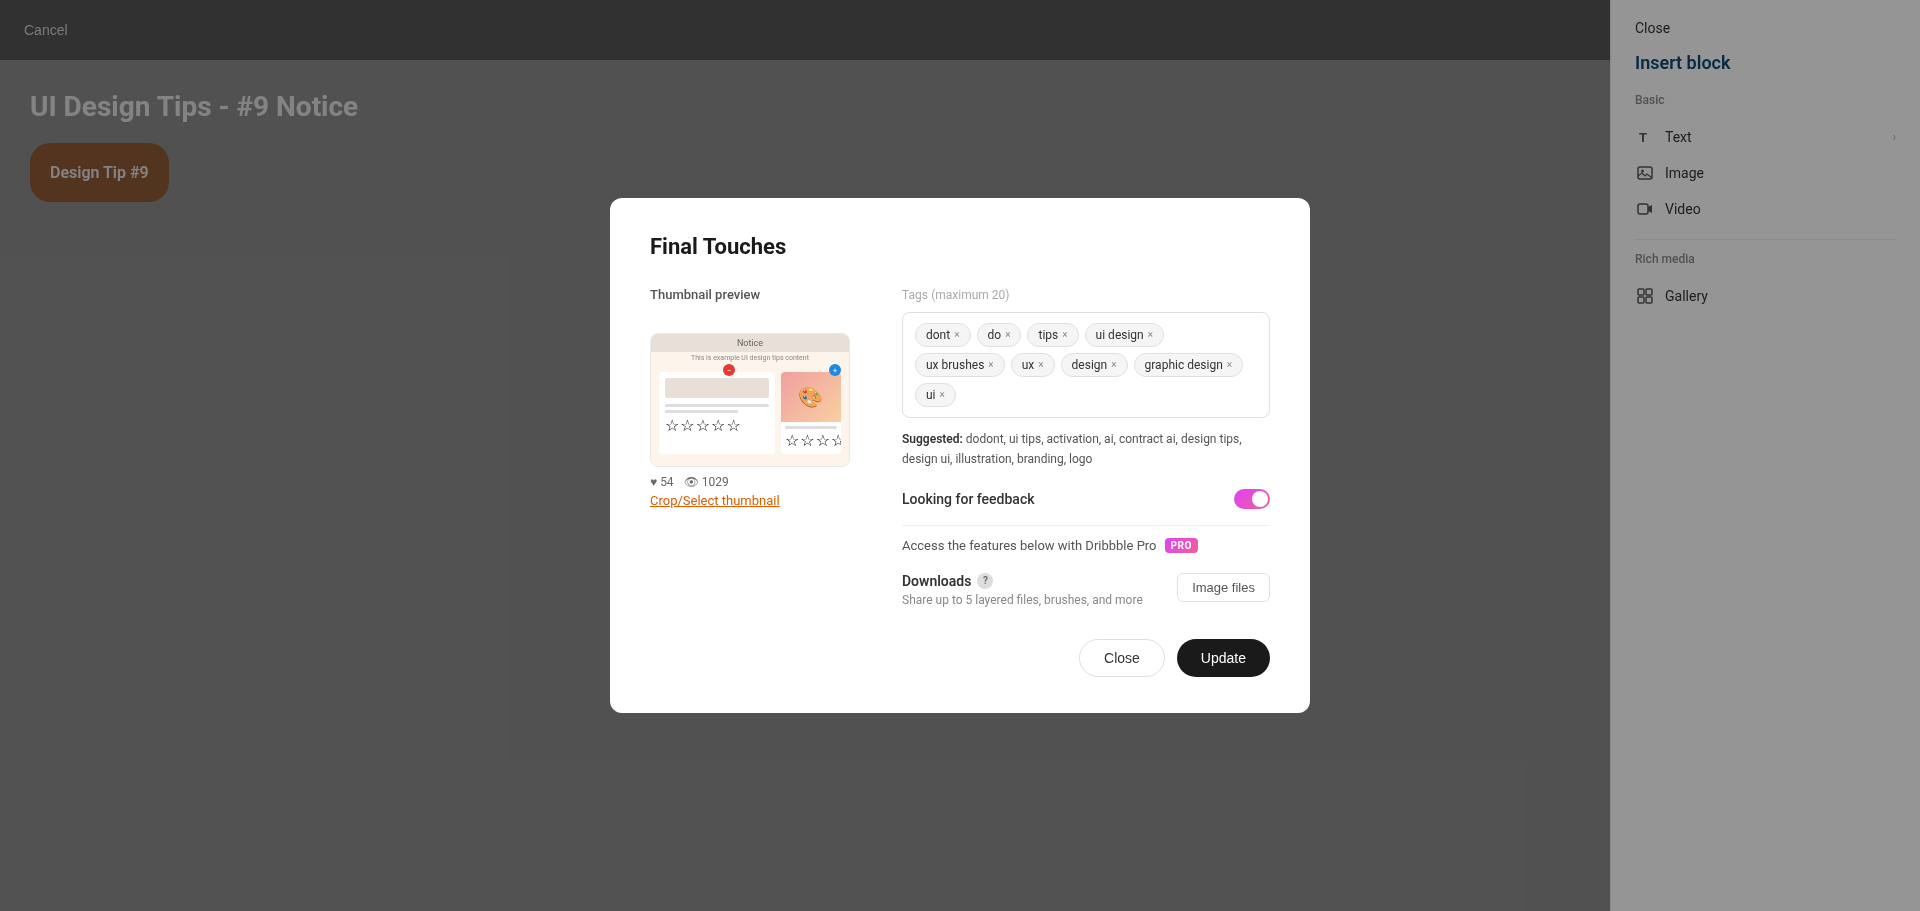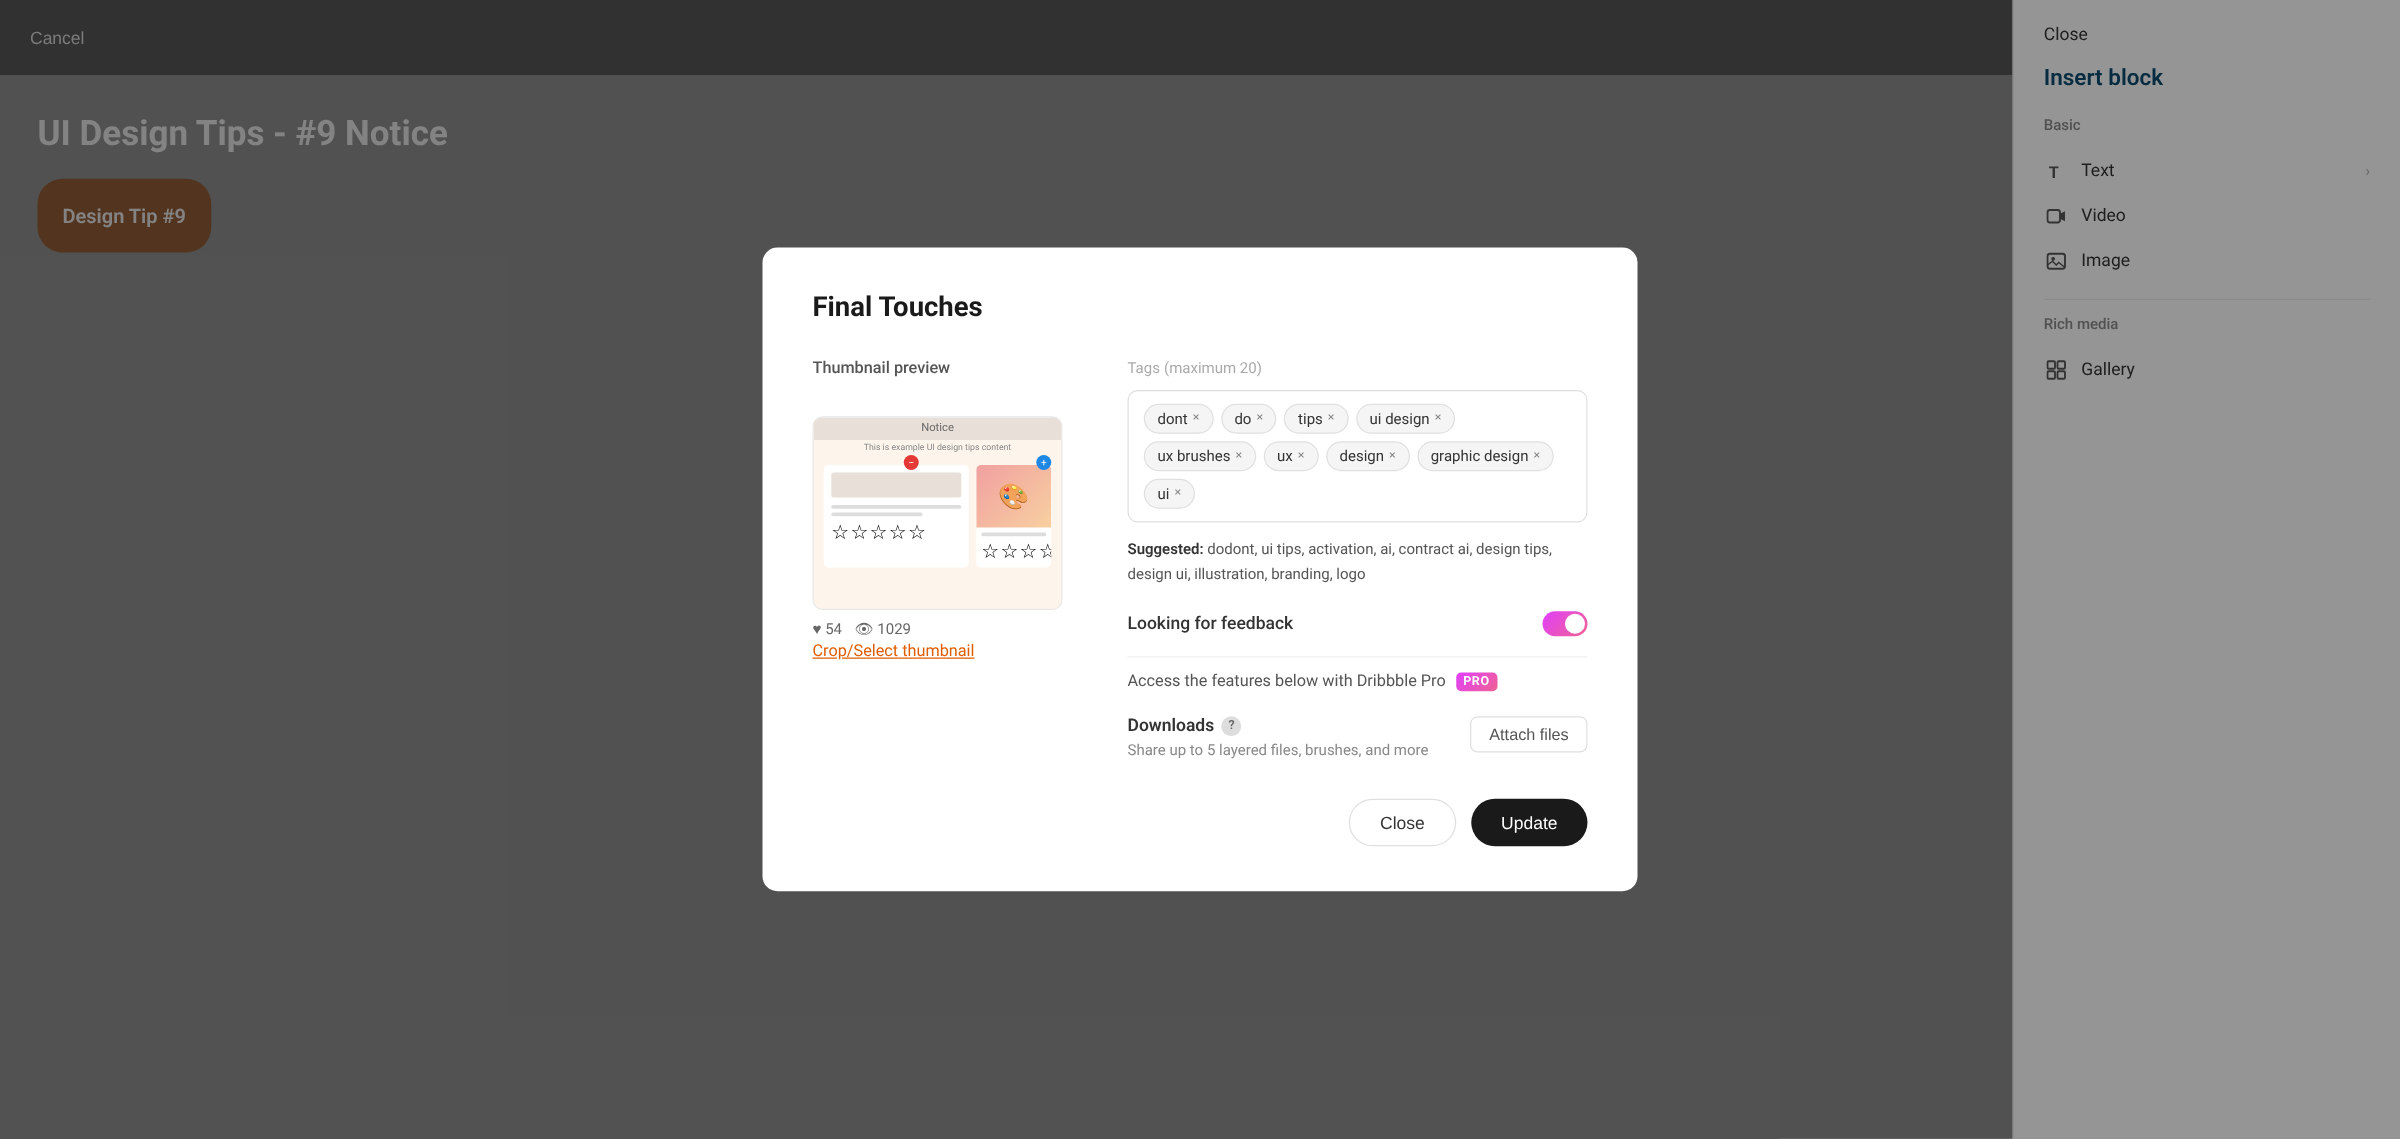"Video" div.sidebar-item { order: before "Image" -> after "Image" }
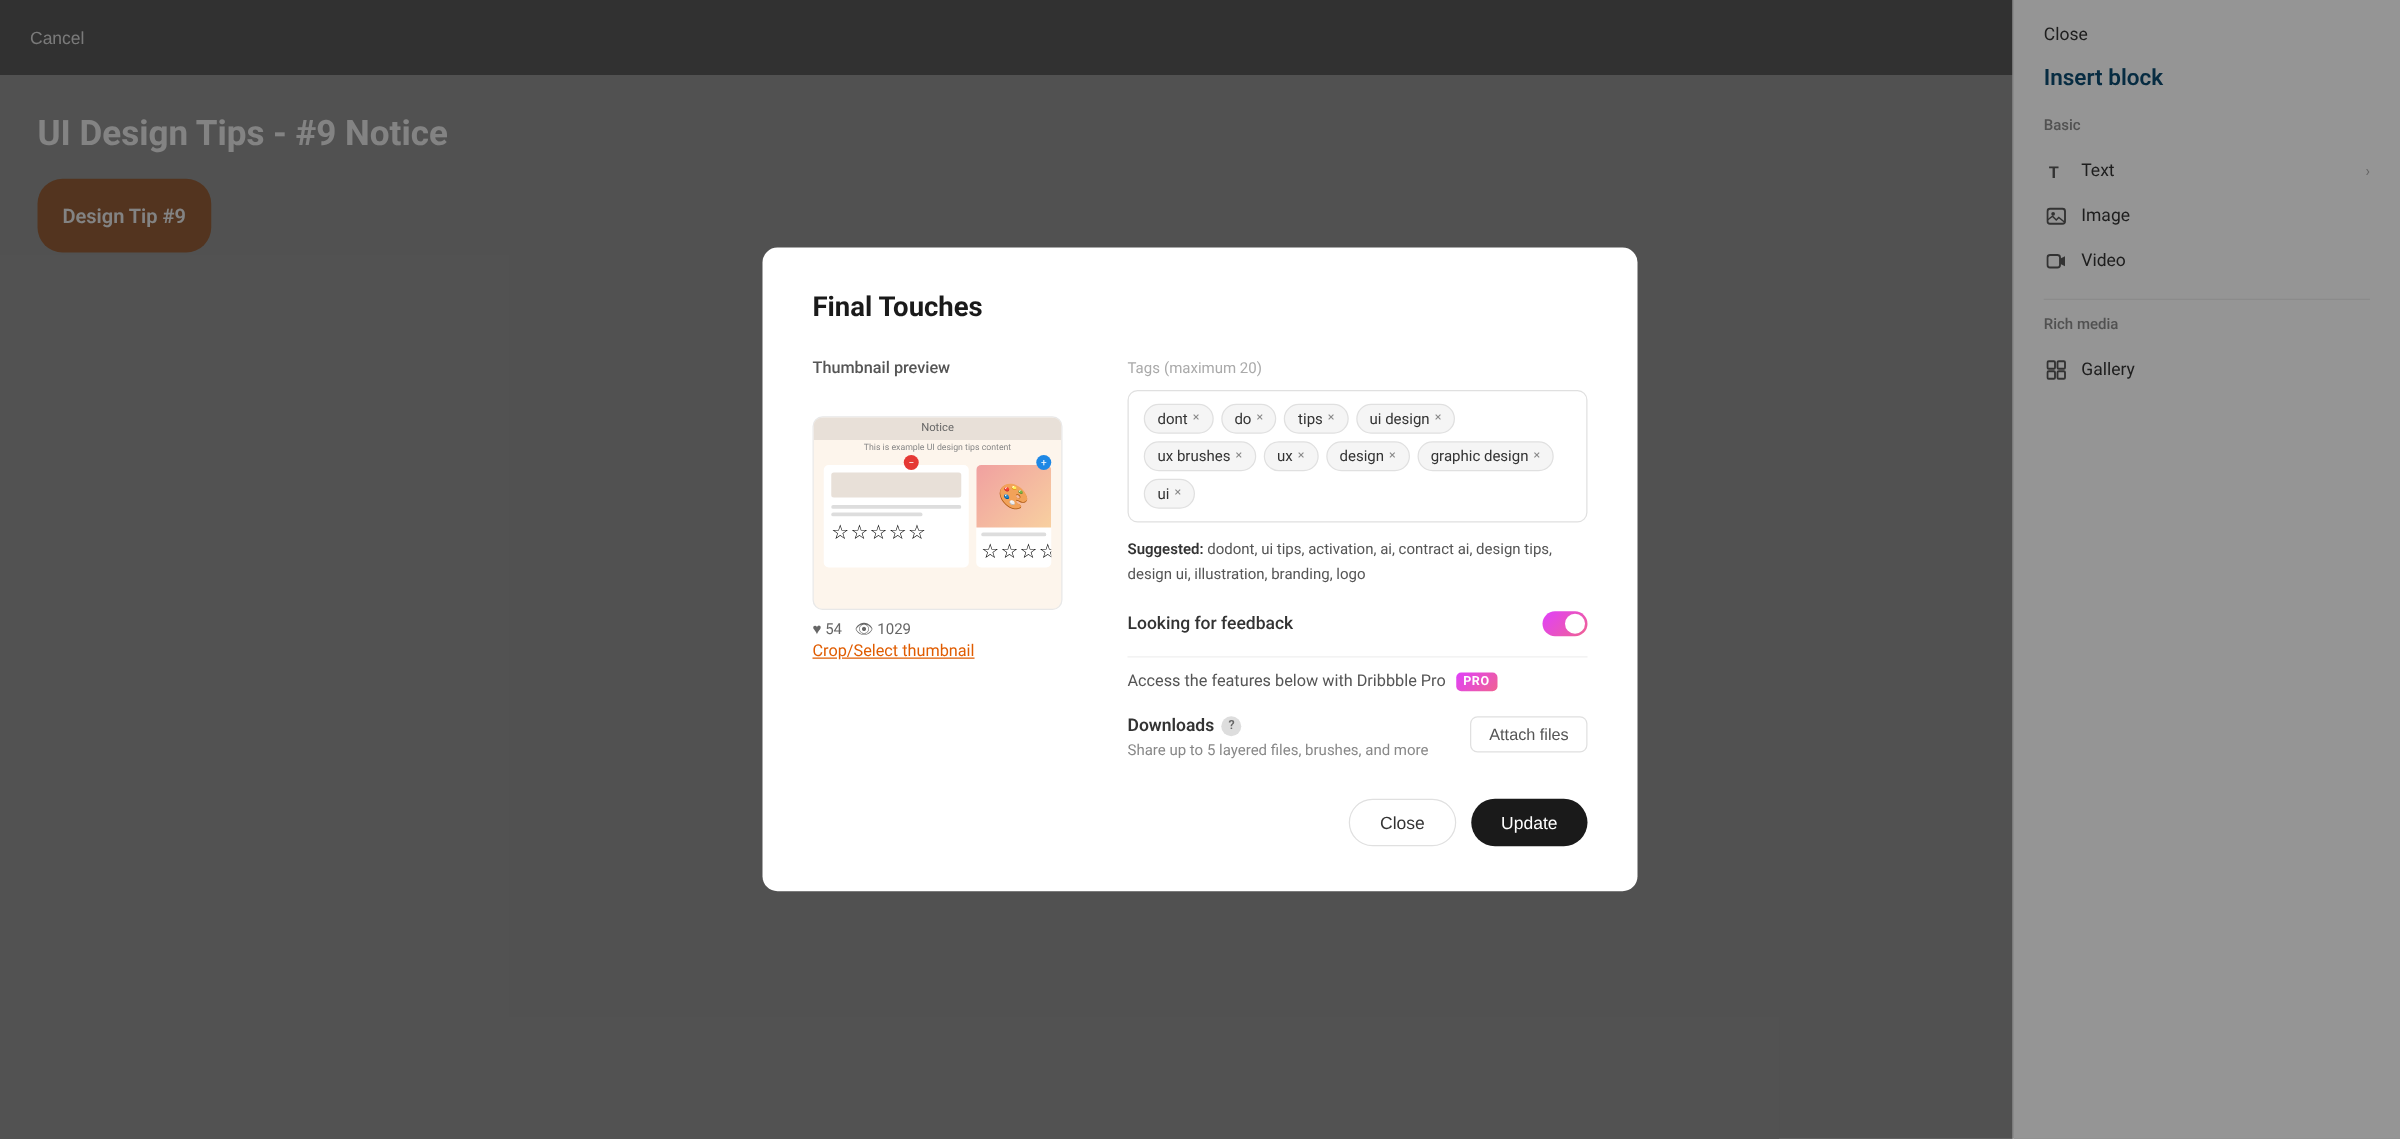"Notice" .thumbnail-preview { height: 155px -> 134px }
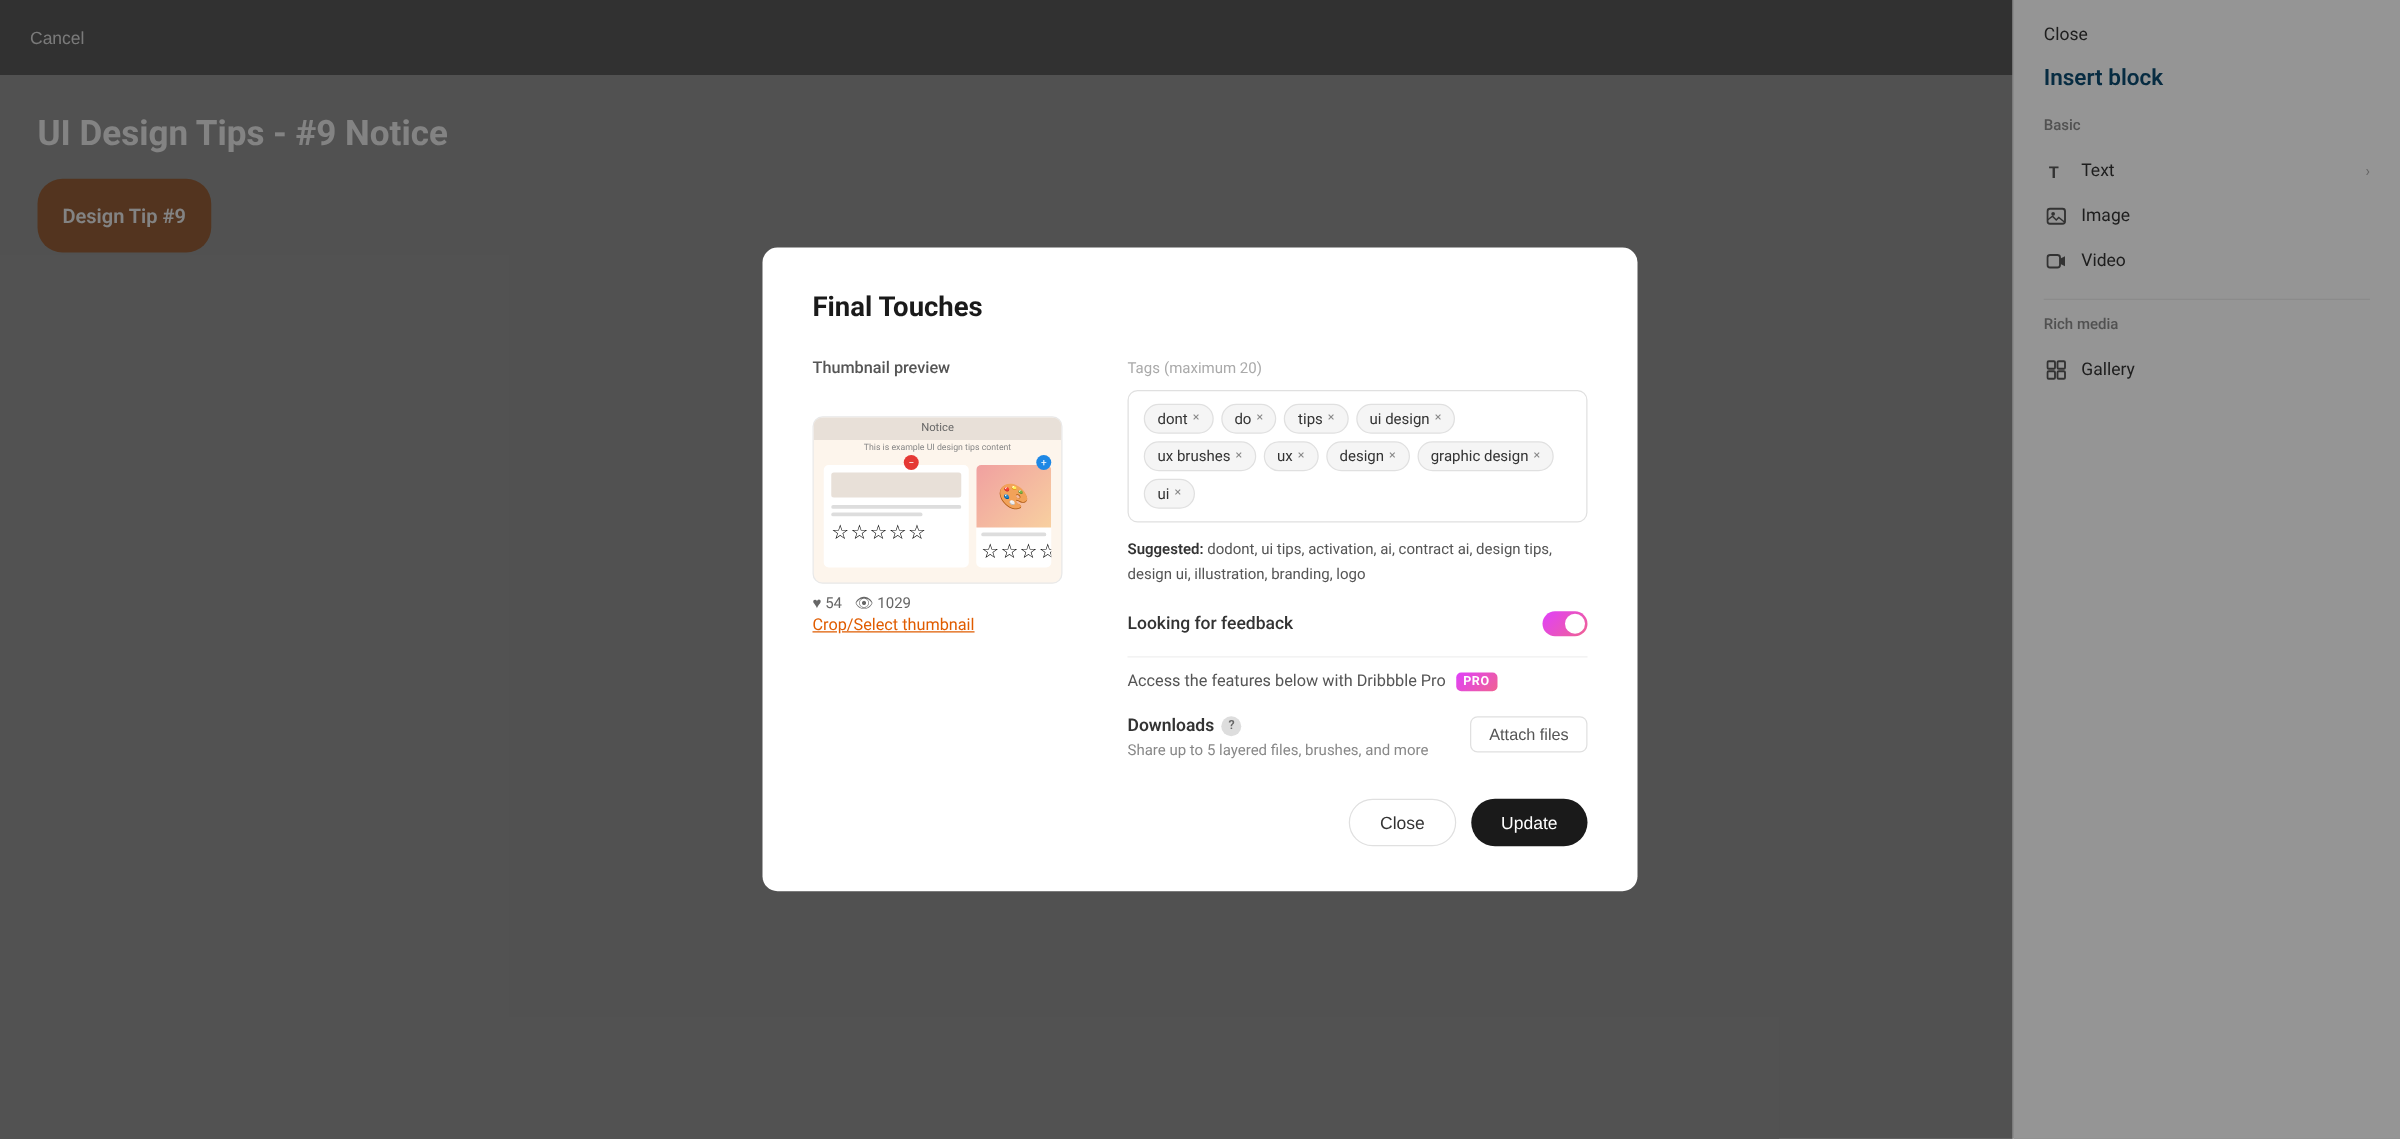"Attach files" button.attach-btn { text: Attach -> Image }
